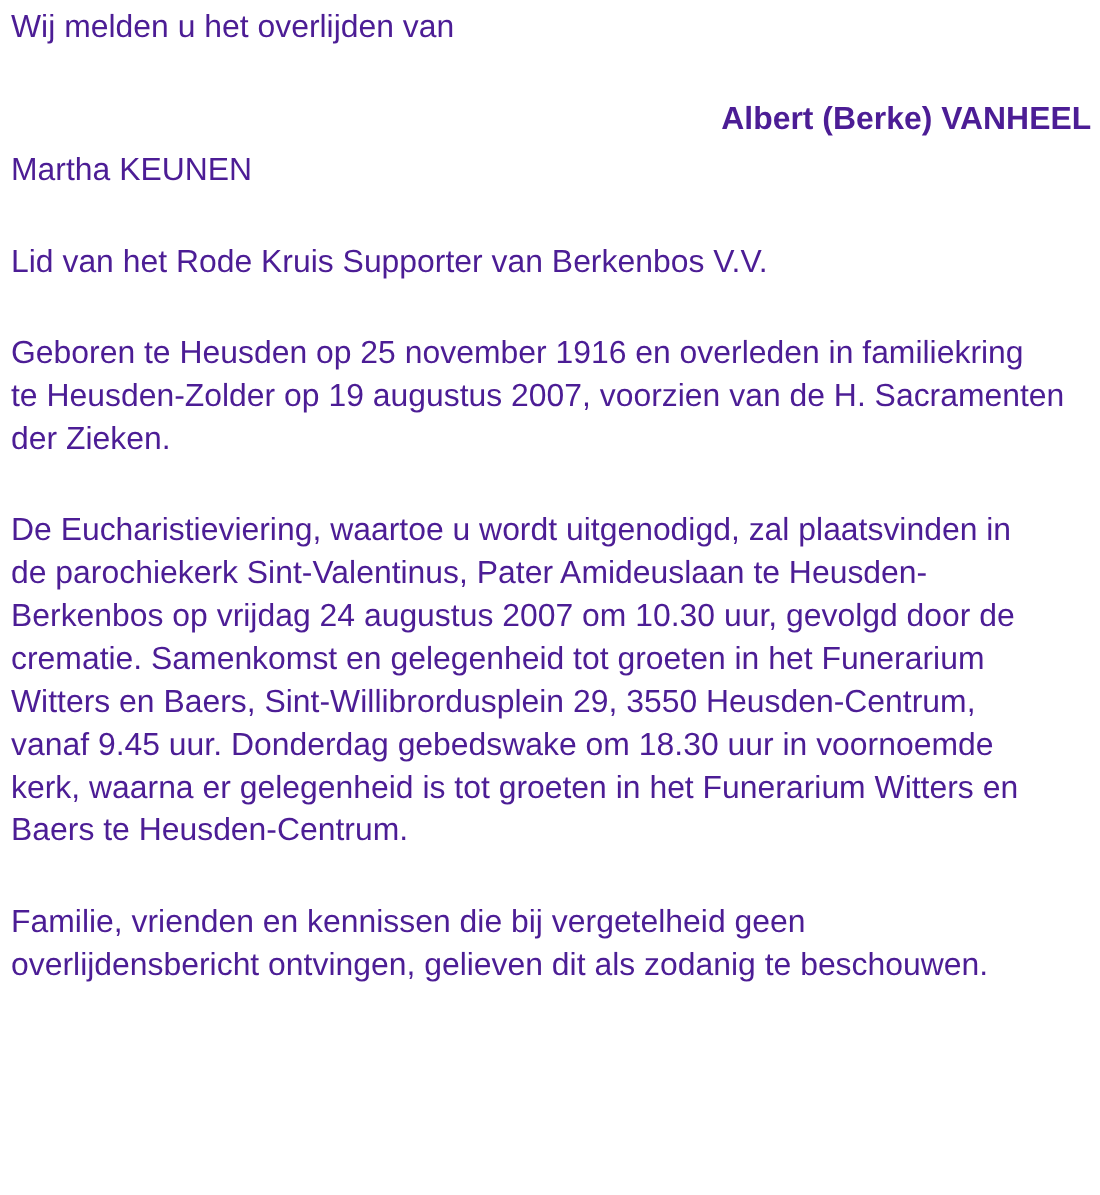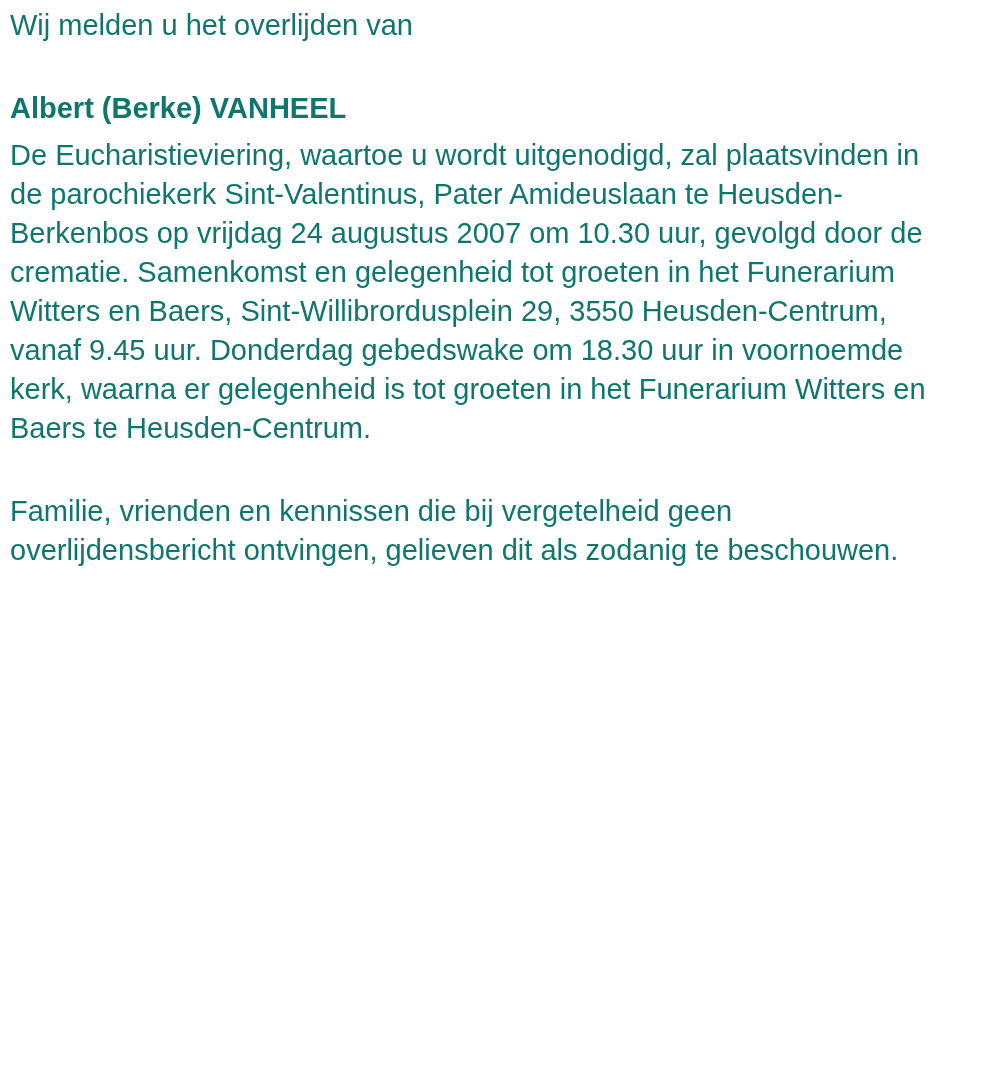"Wij melden u het overlijden" .doc { color: #0f766e -> #4c1d95 }
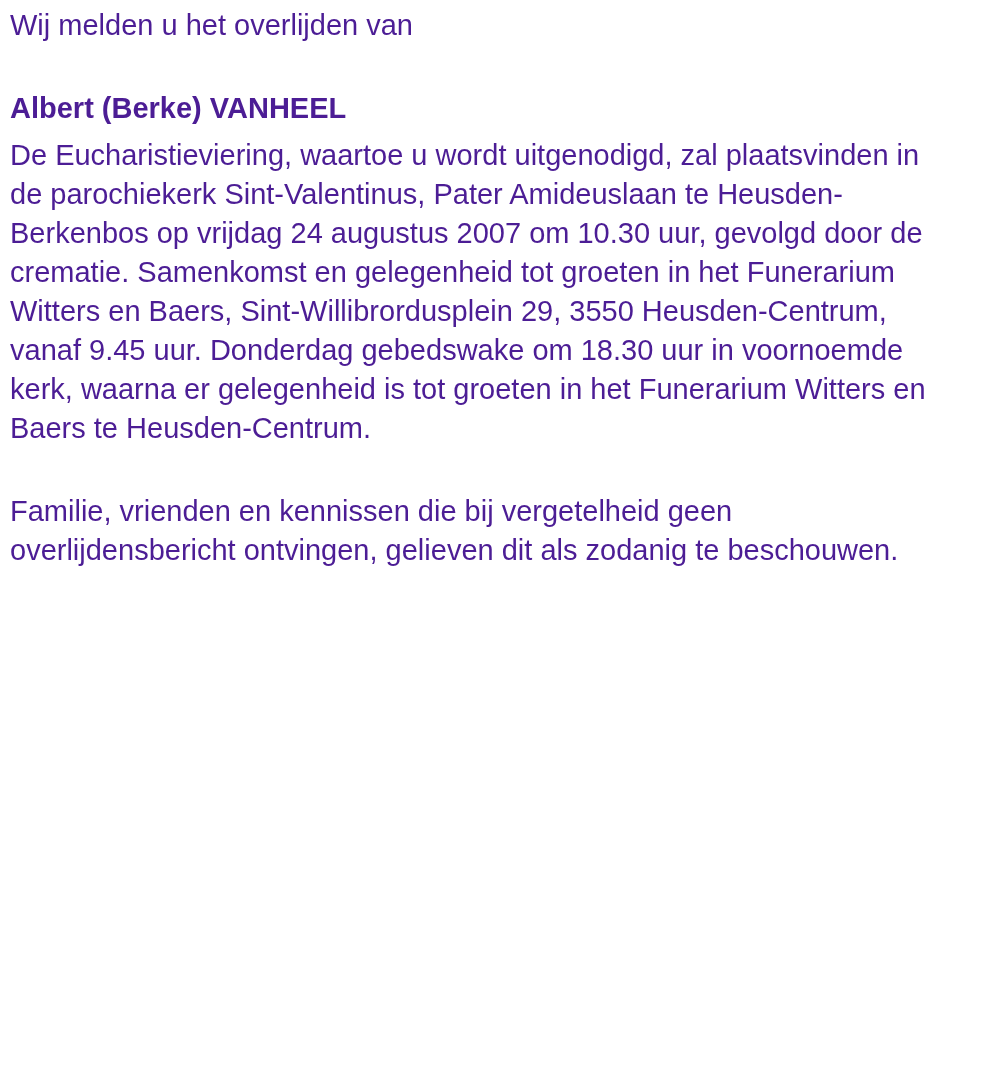"Albert (Berke) VANHEEL" .doc p.bold { text-align: none -> right }
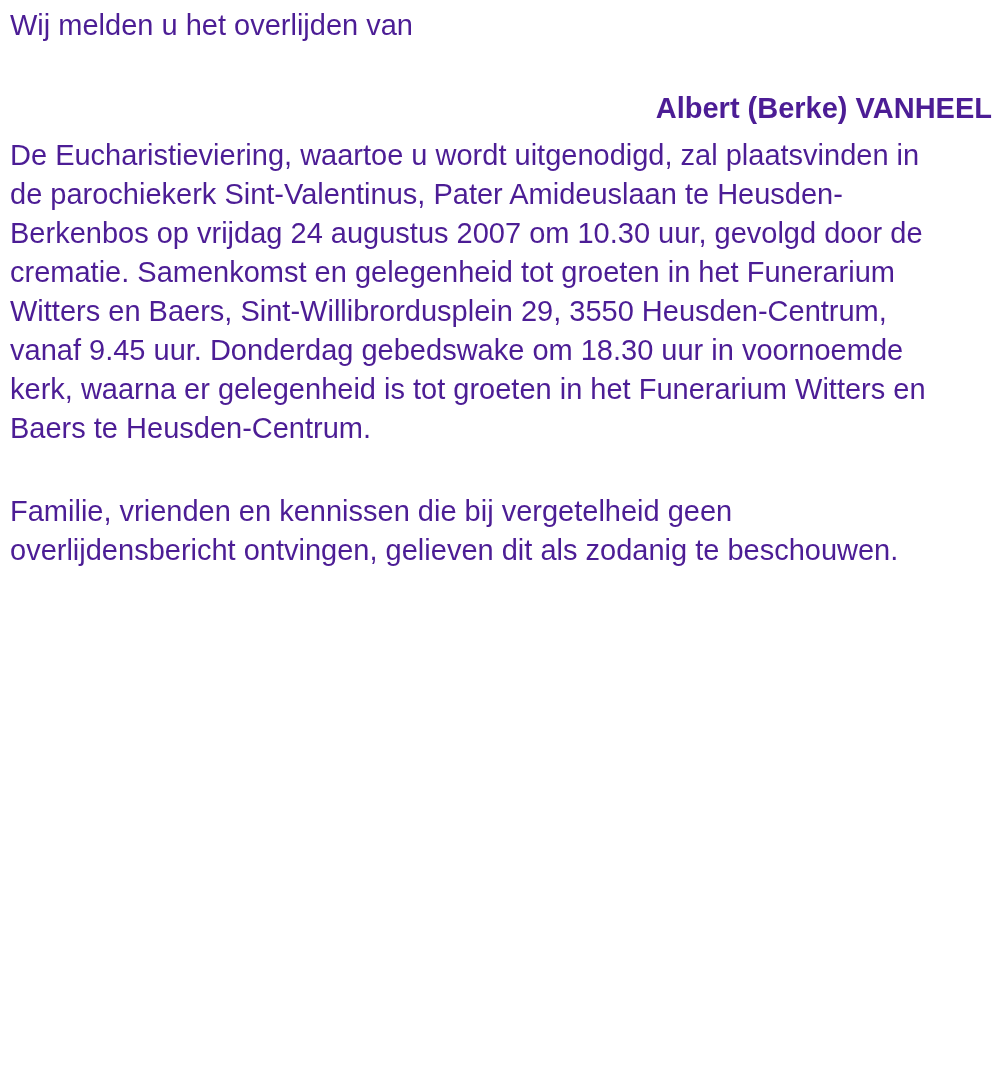"Martha KEUNEN" p { html: none -> <p>Martha KEUNEN</p> }
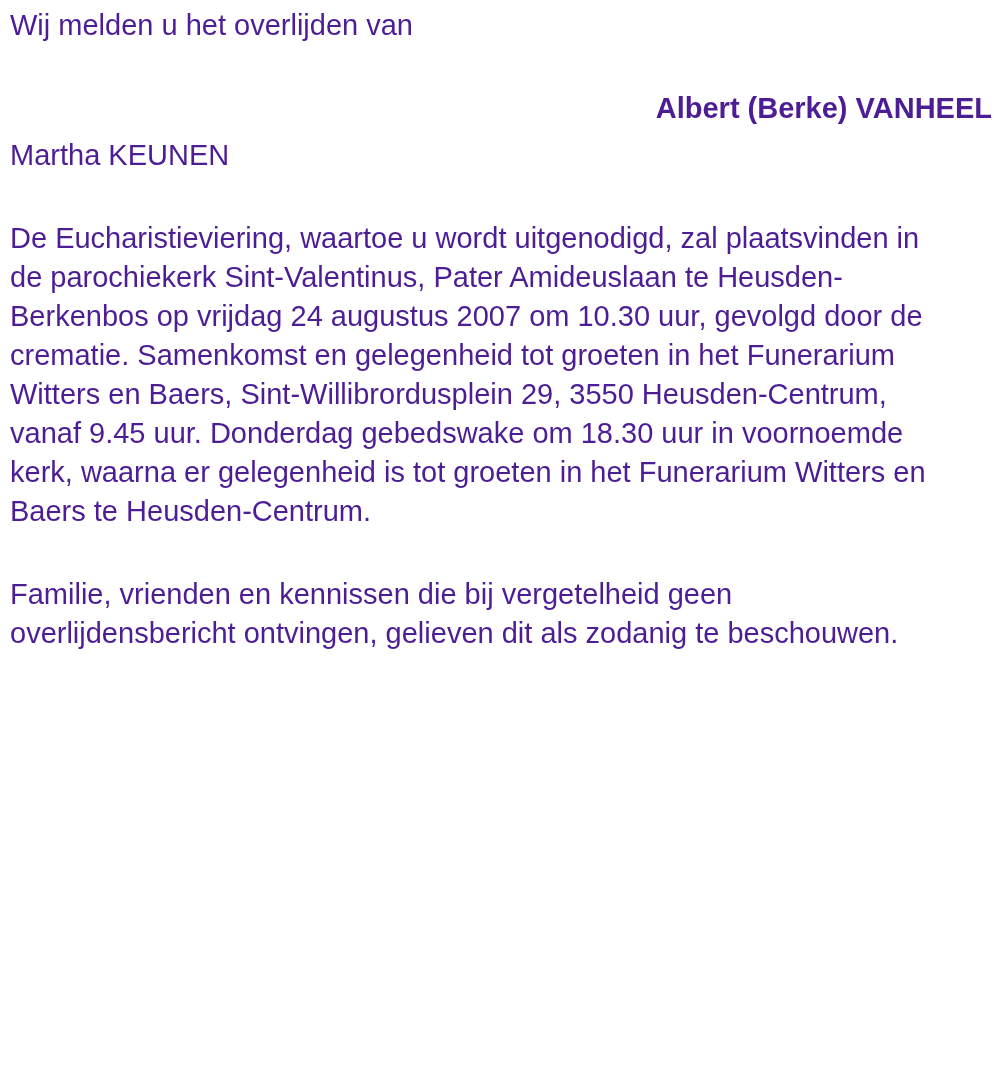"Lid van het Rode Kruis" p { html: none -> <p>Lid van het Rode Kruis Supporter van Berkenbos V.V.</p> }
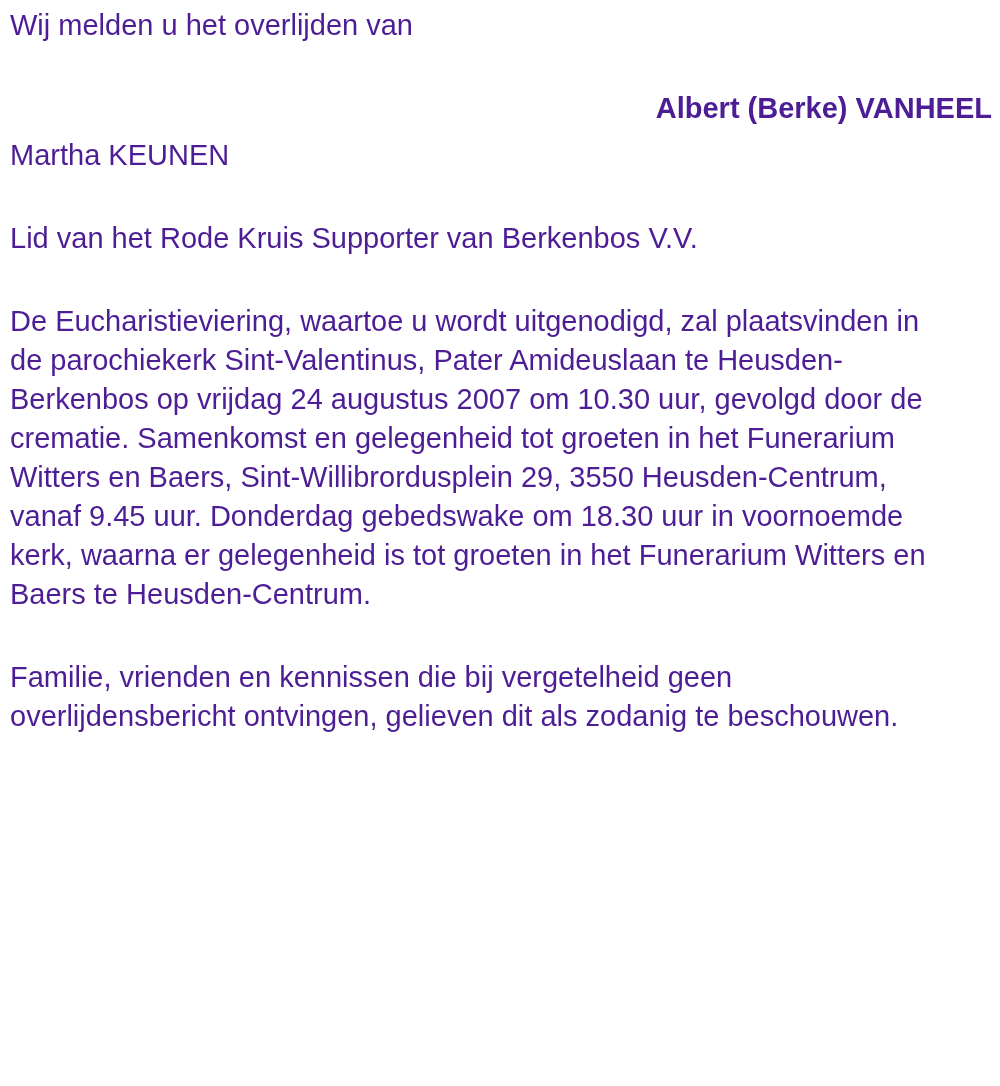"Geboren te Heusden op 25" p { html: none -> <p>Geboren te Heusden op 25 november 1916 en overleden in familiekring te Heusden-Zolder op 19 augustus 2007, voorzien van de H. Sacramenten der Zieken.</p> }
